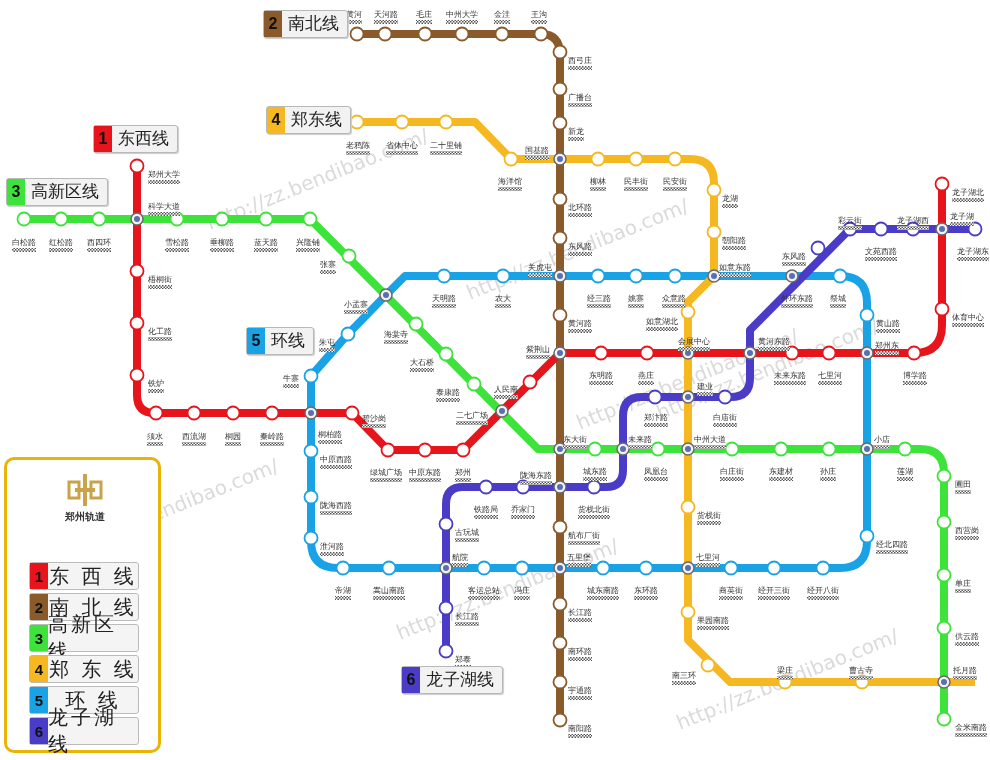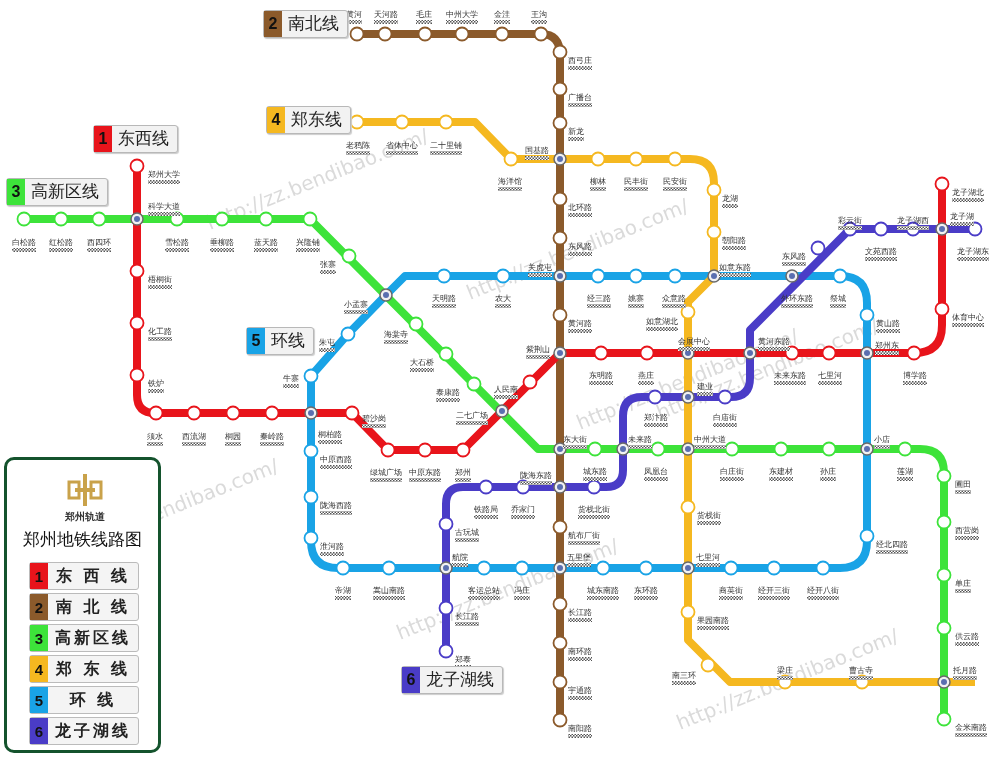"郑州轨道" .legend { border: 3px solid #14532d -> 3px solid #eab308 }
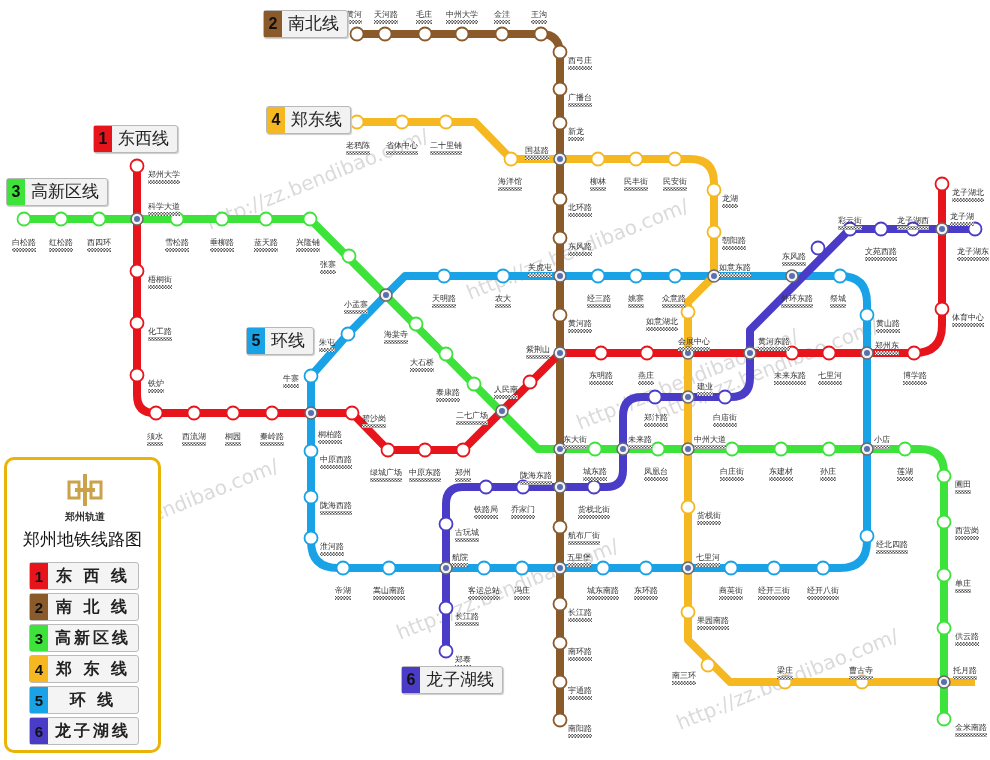"郑州地铁线路图" div.title { html: <div>郑州地铁线路图</div> -> none }
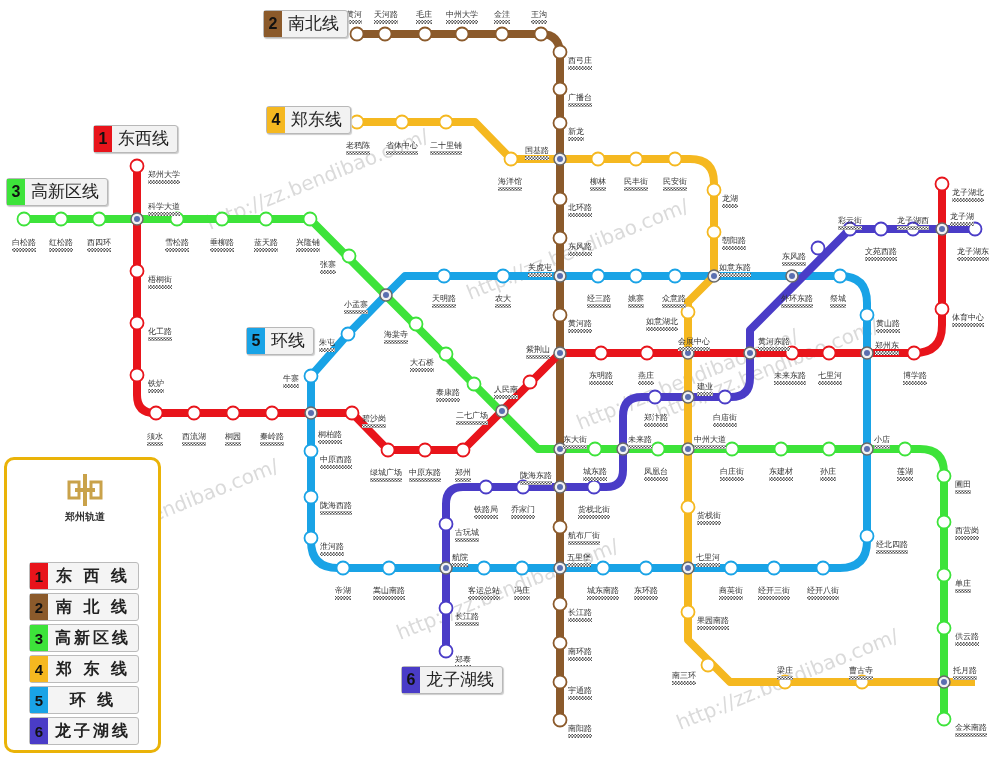"东 西 线" .legend .row .lbl { font-size: 16px -> 20px; font-weight: bold -> none }
